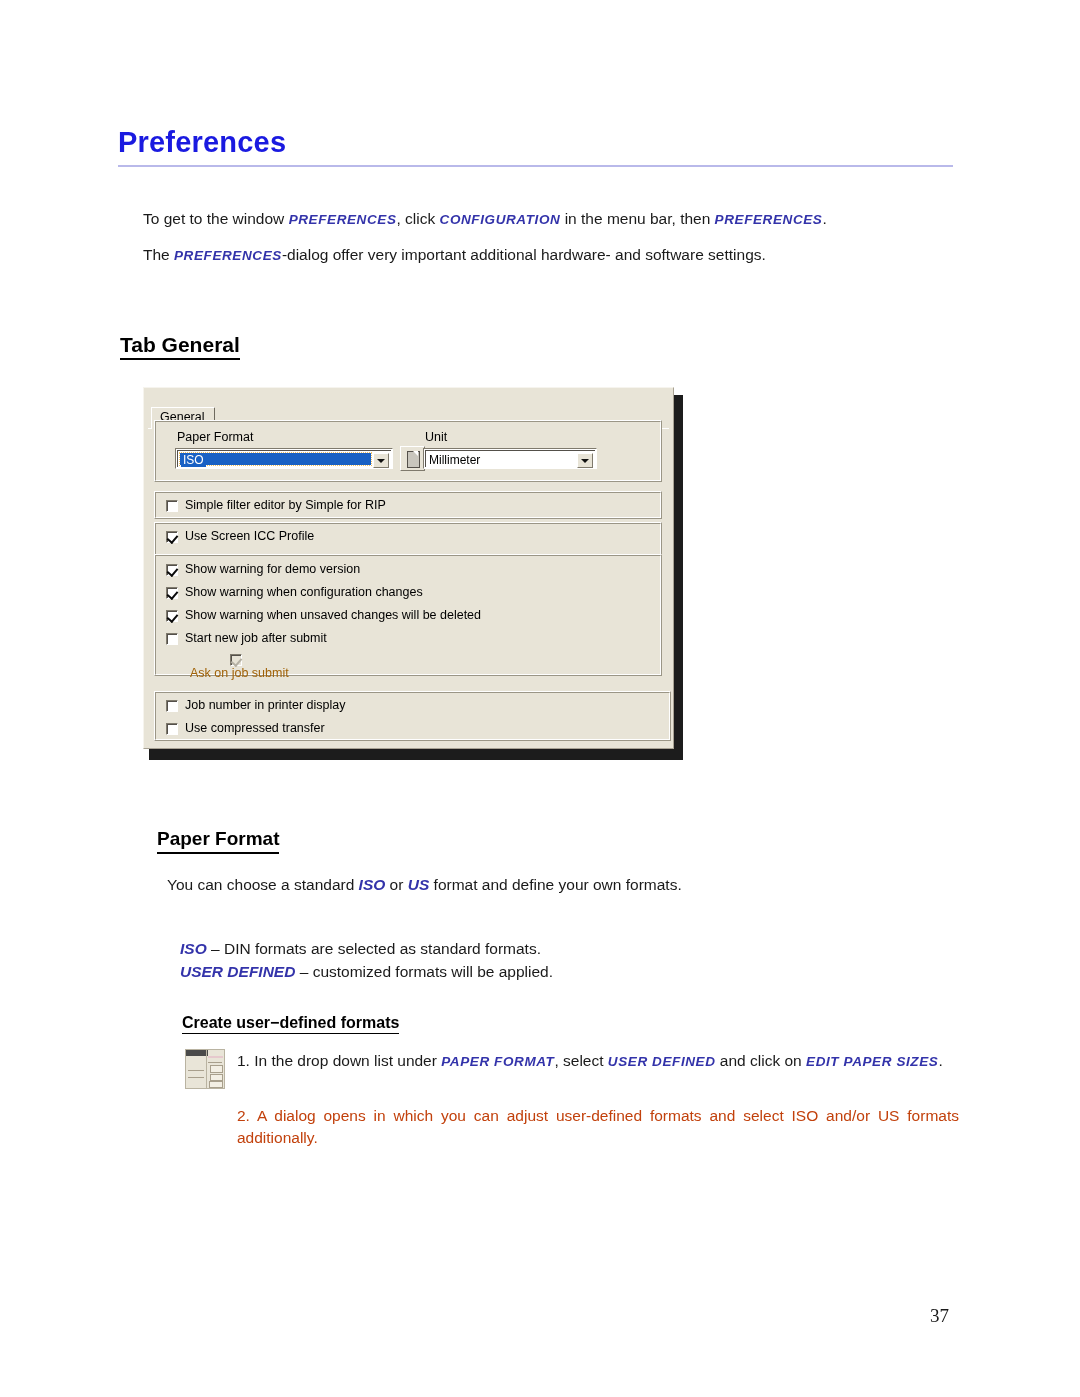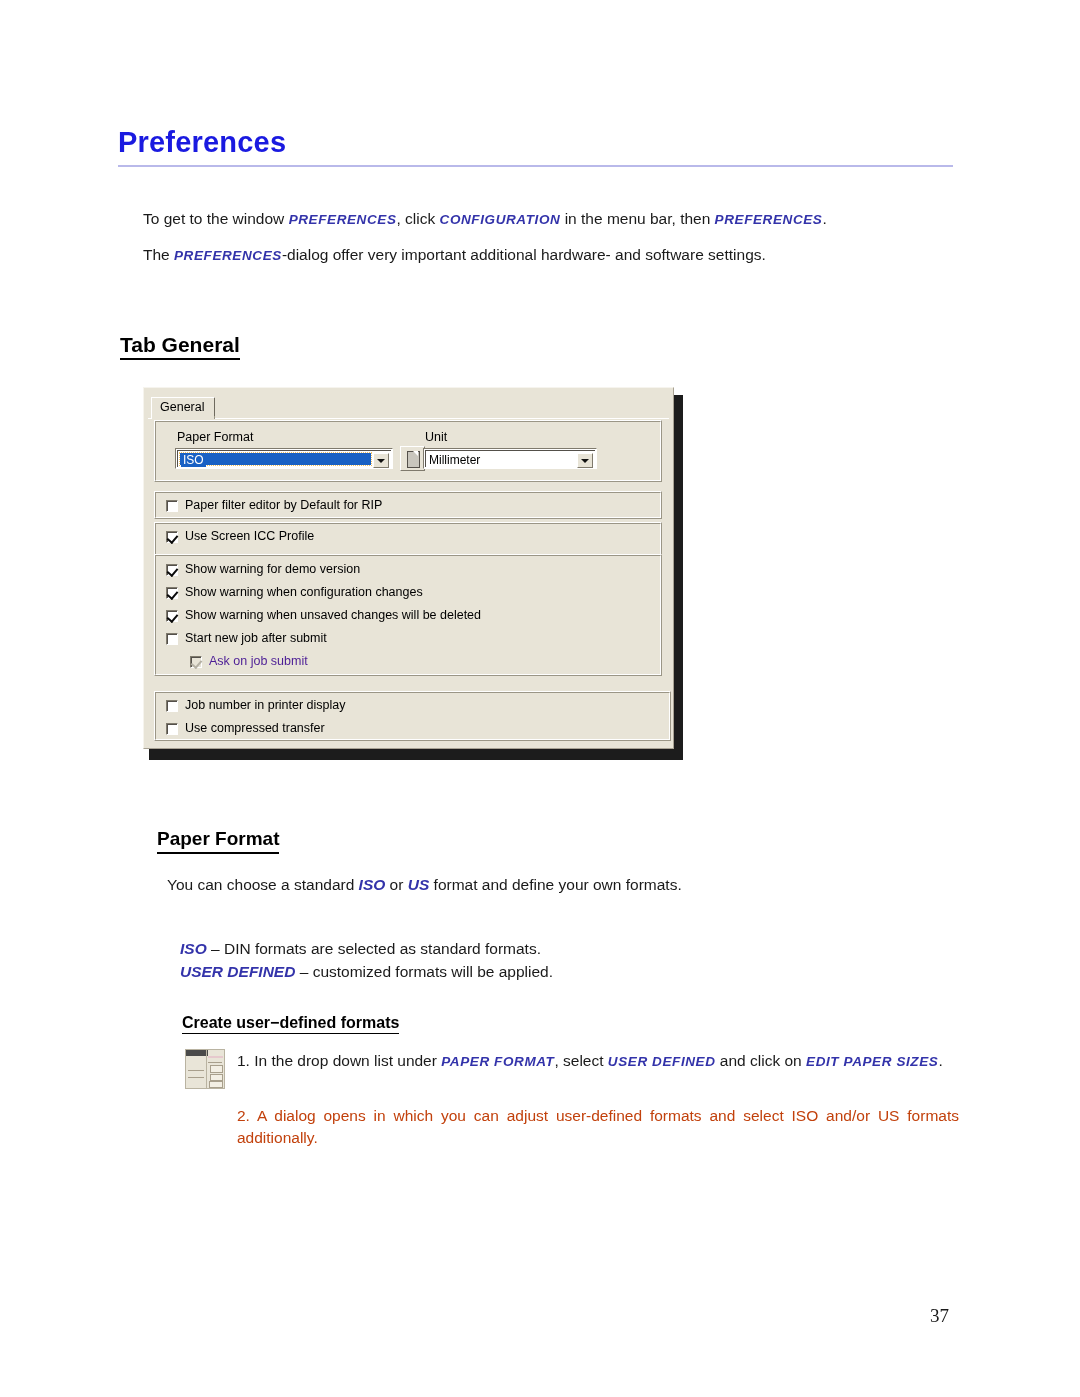"General" #tab-strip { top: 9px -> 19px }
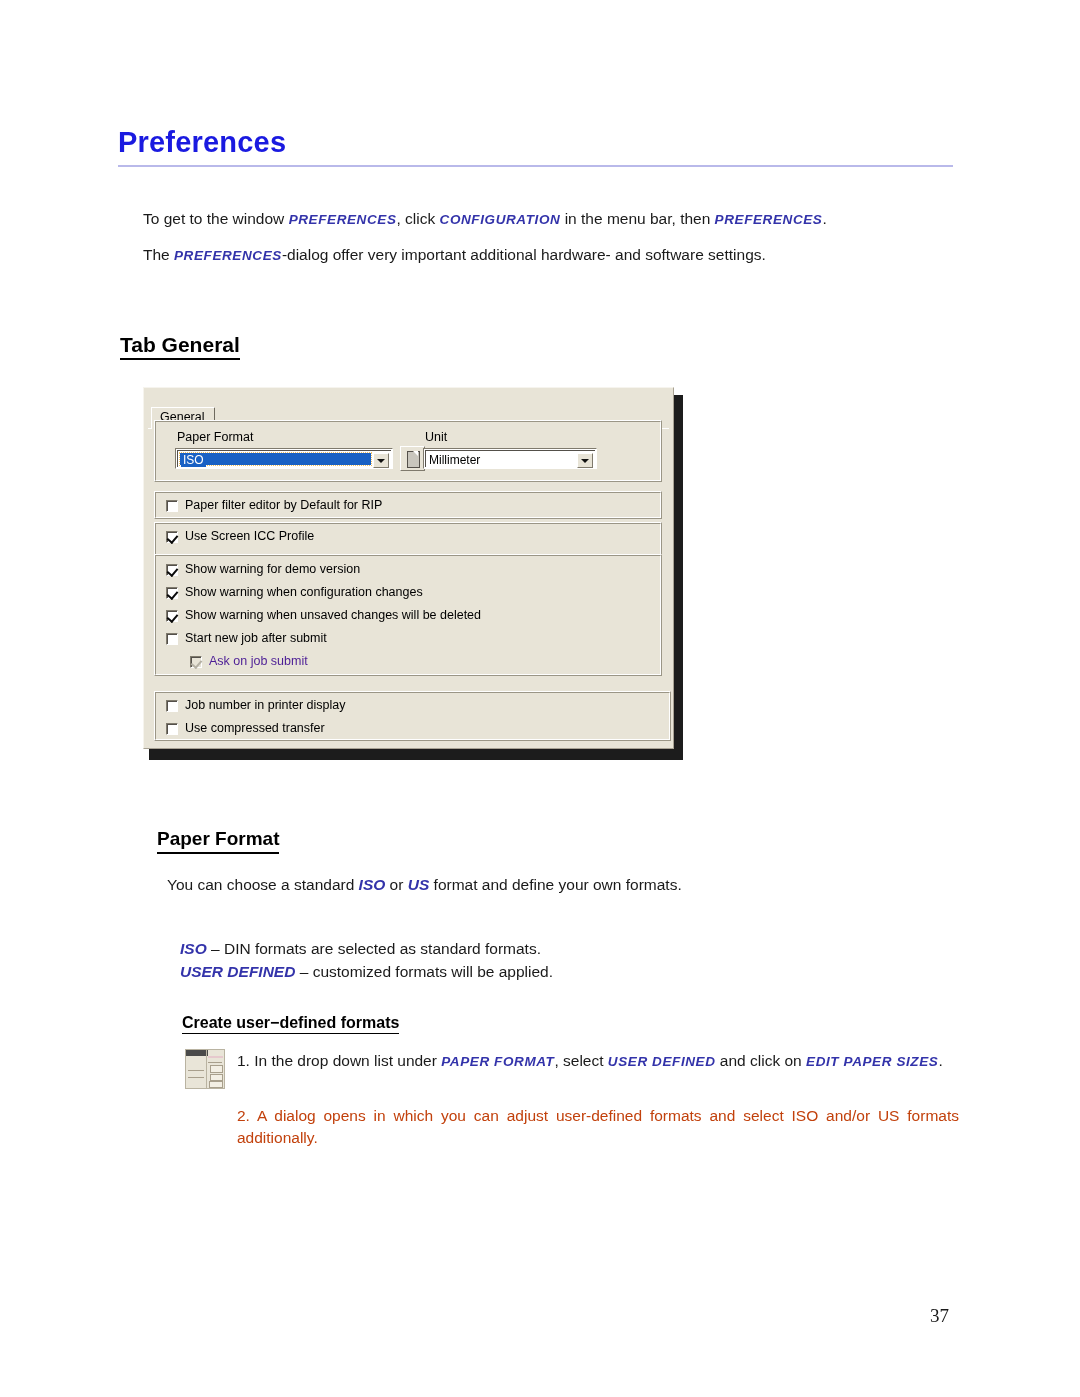"Paper filter editor by Default" span { text: Paper filter editor by Default -> Simple filter editor by Simple }
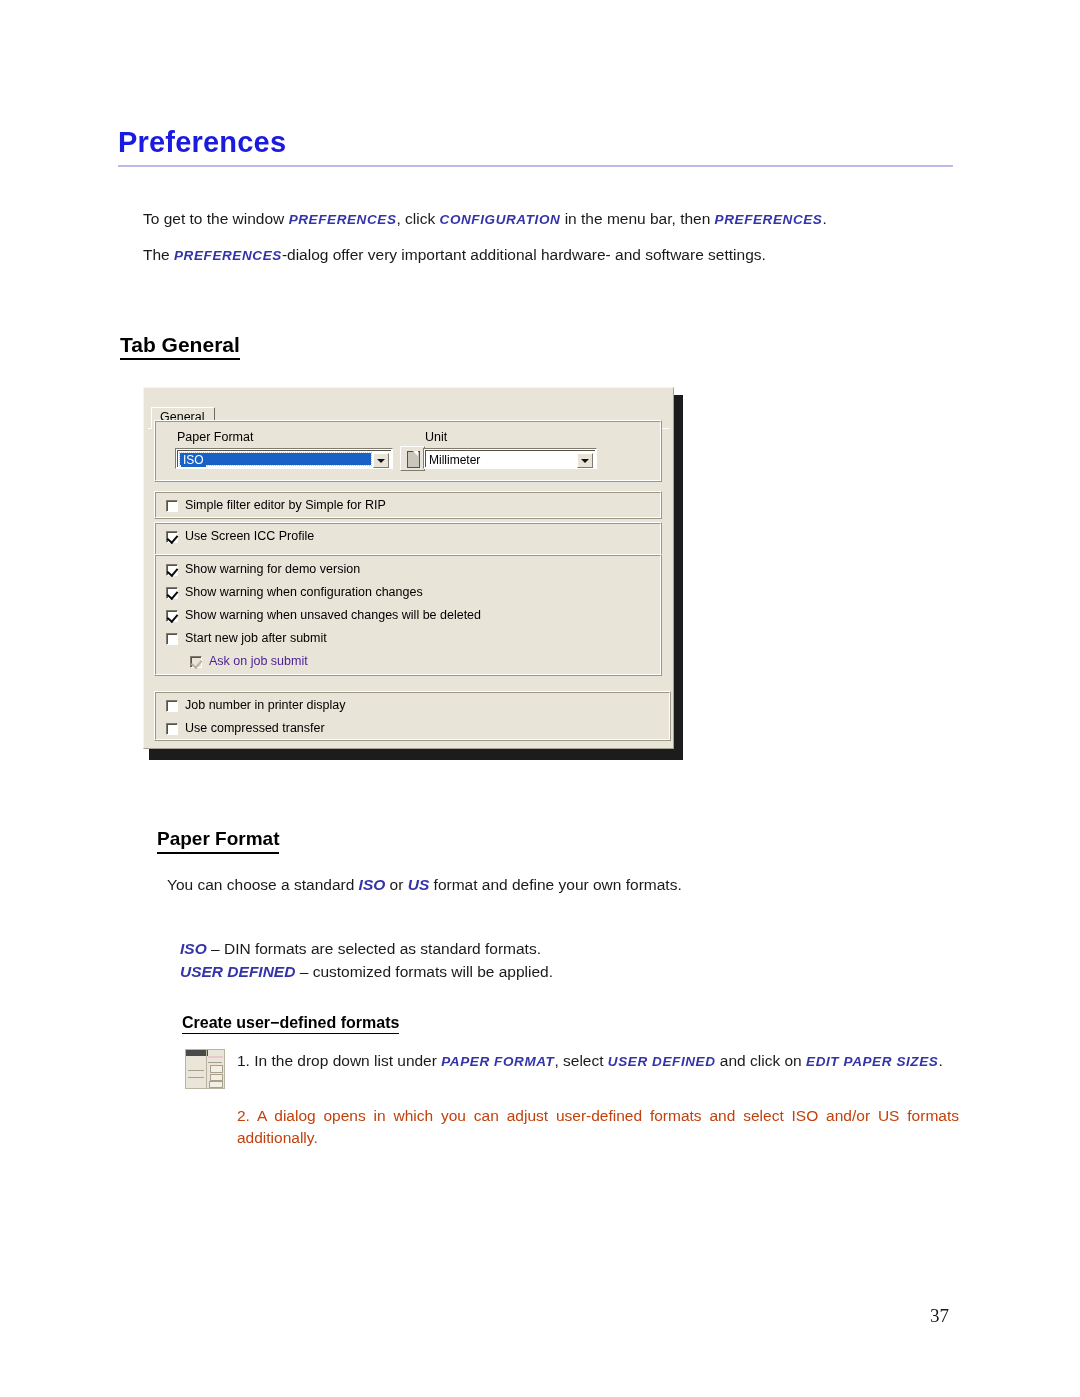"Ask on job submit" .cb-row.disabled { color: #4c1d95 -> #a16207; flex-direction: none -> column }
